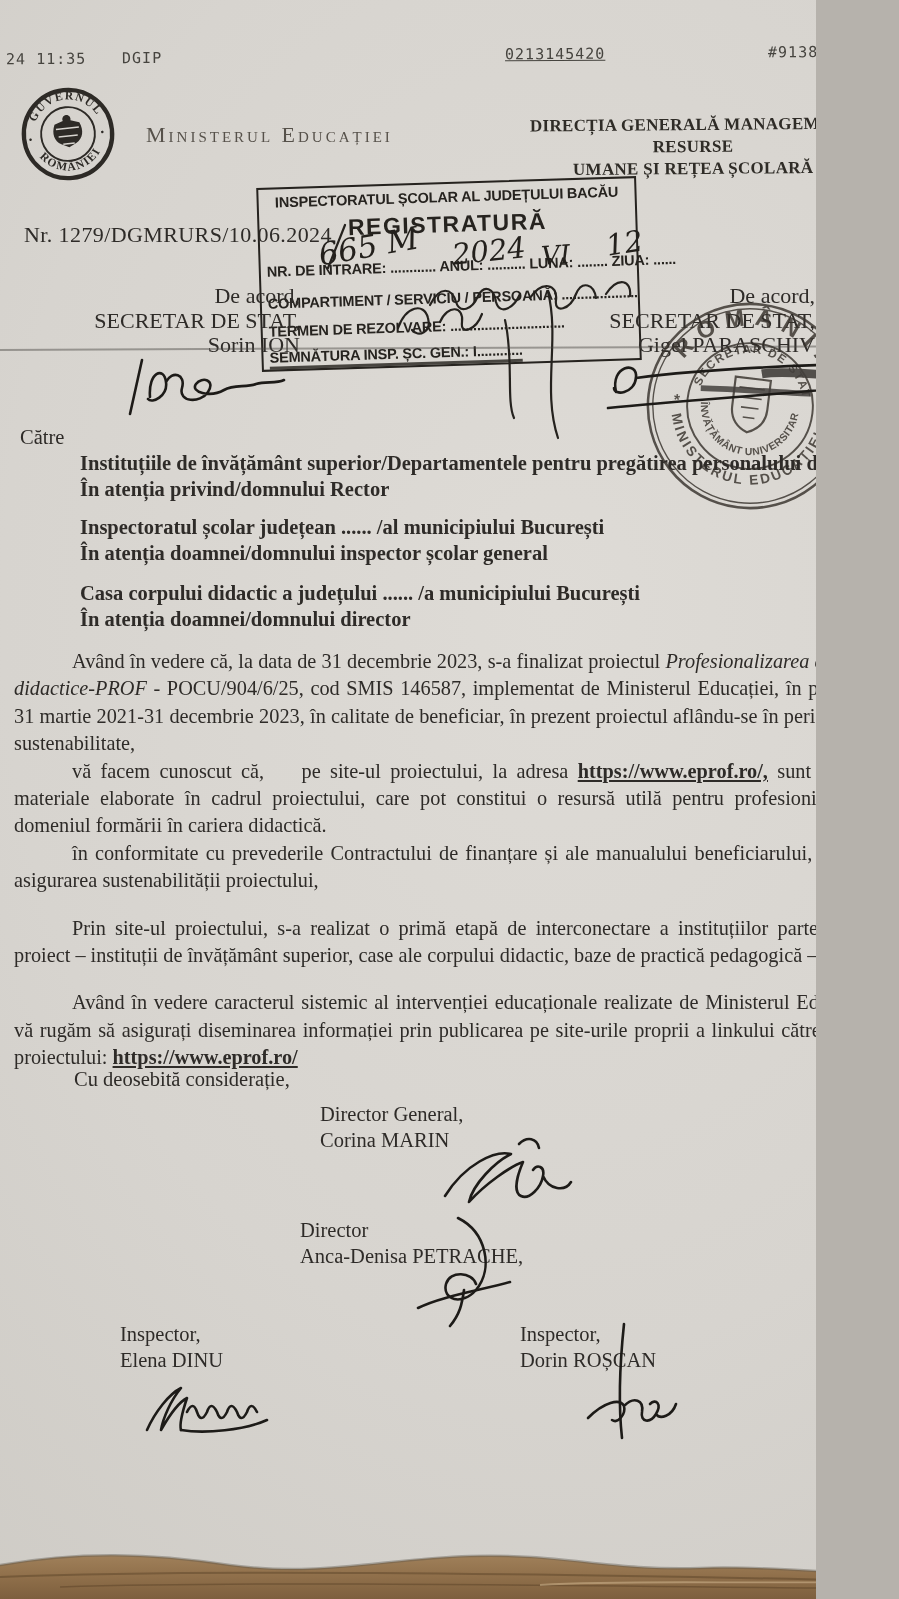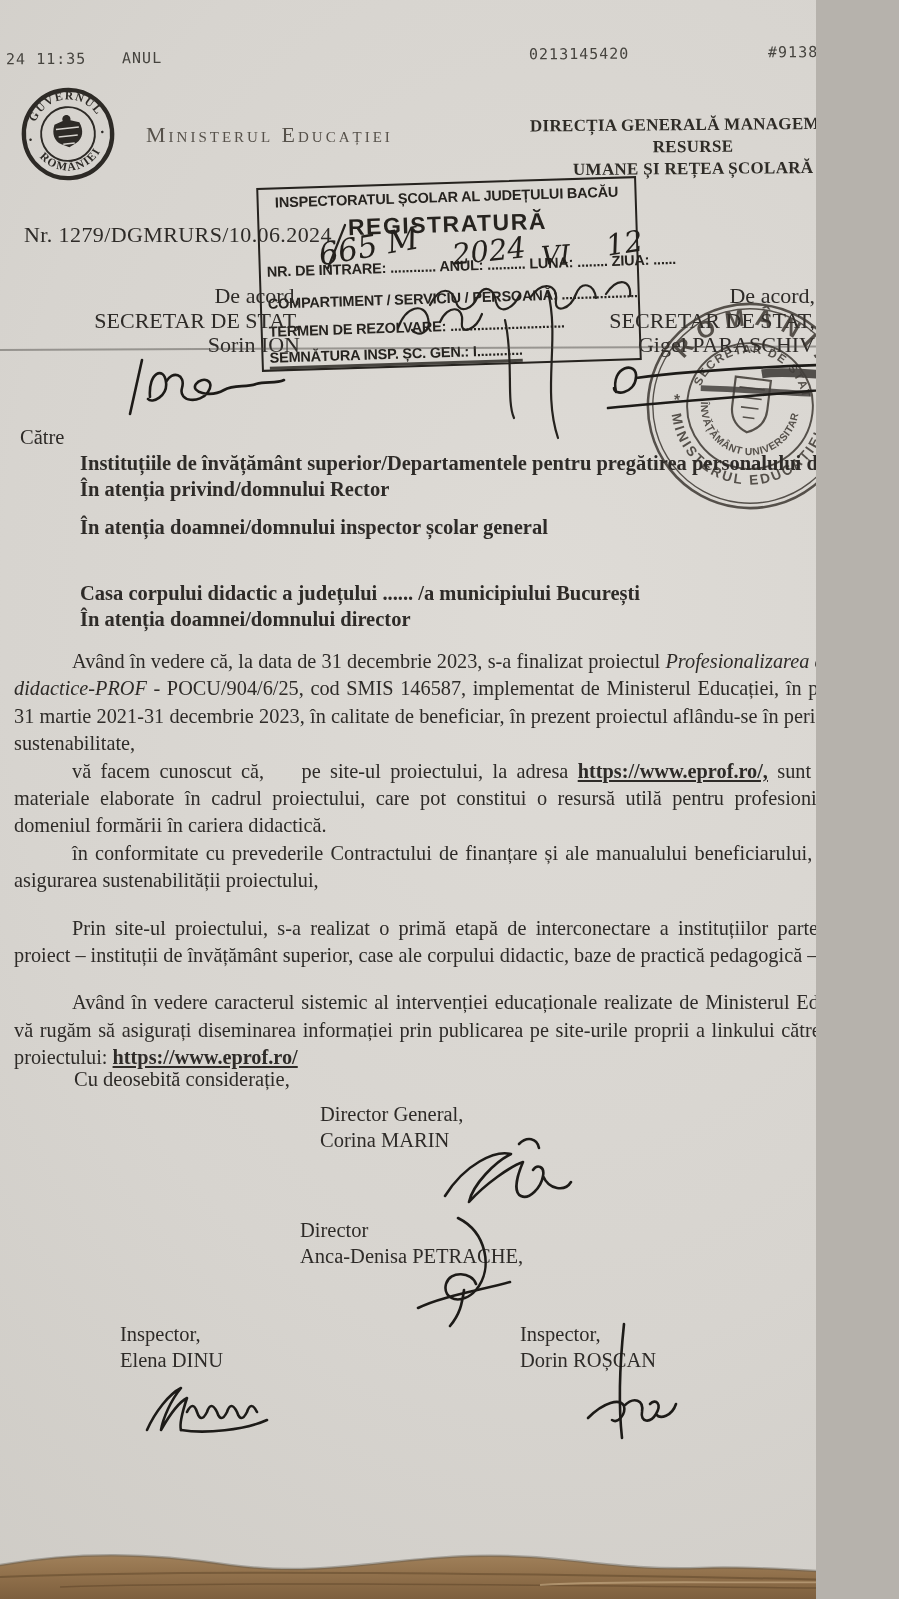"ANUL" div.abs { text: ANUL -> DGIP }
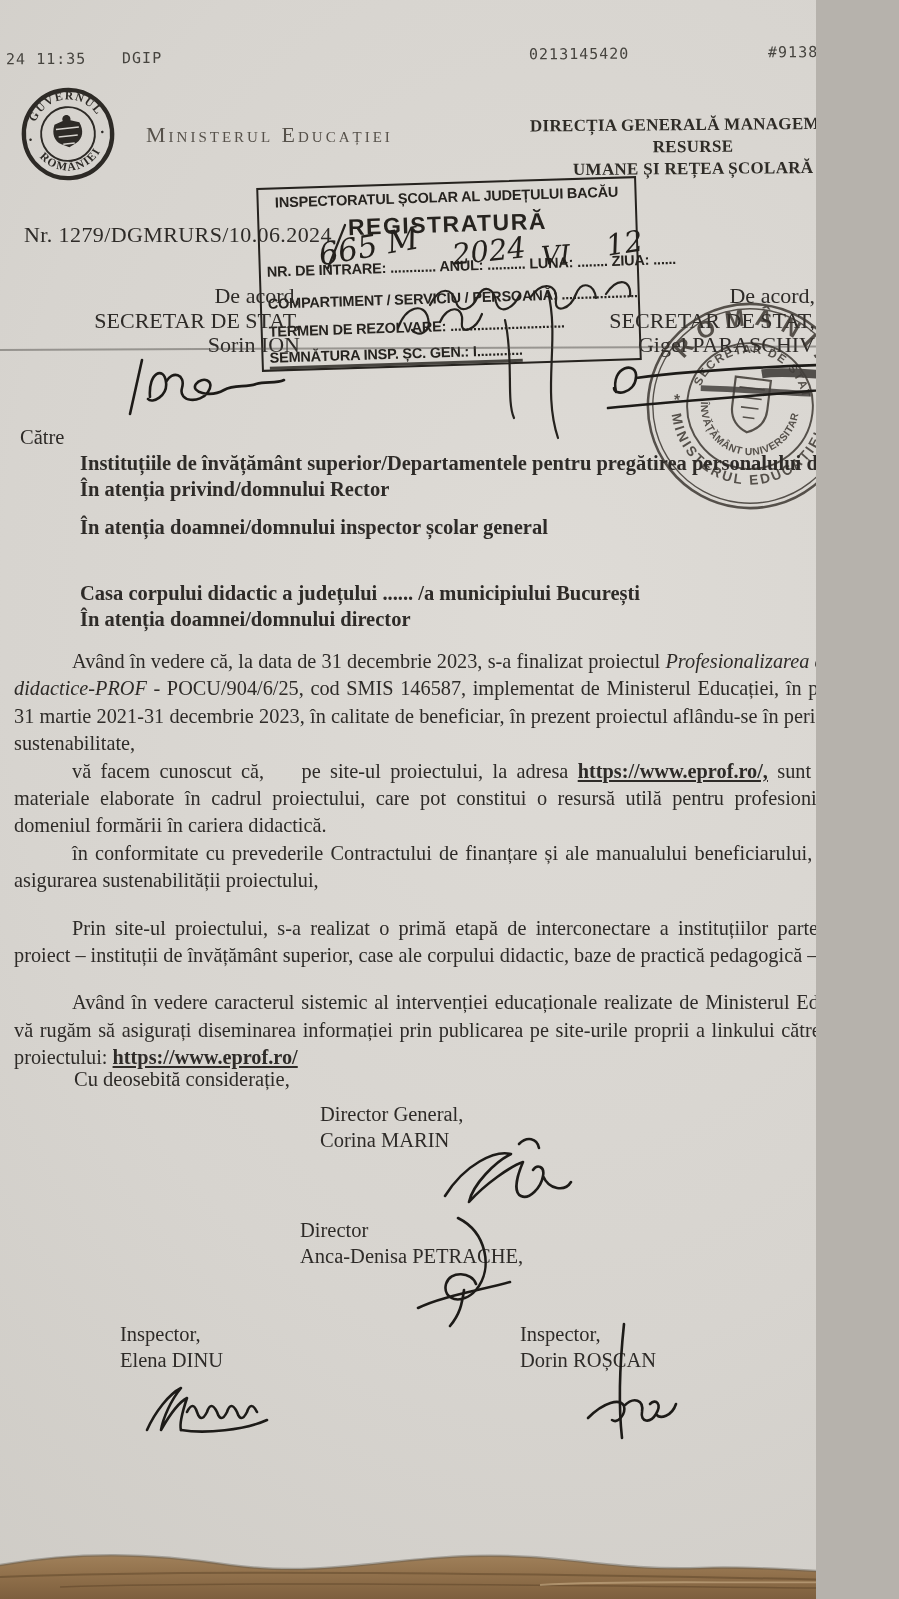"0213145420" div.abs { left: 529px -> 505px; text-decoration: none -> underline }
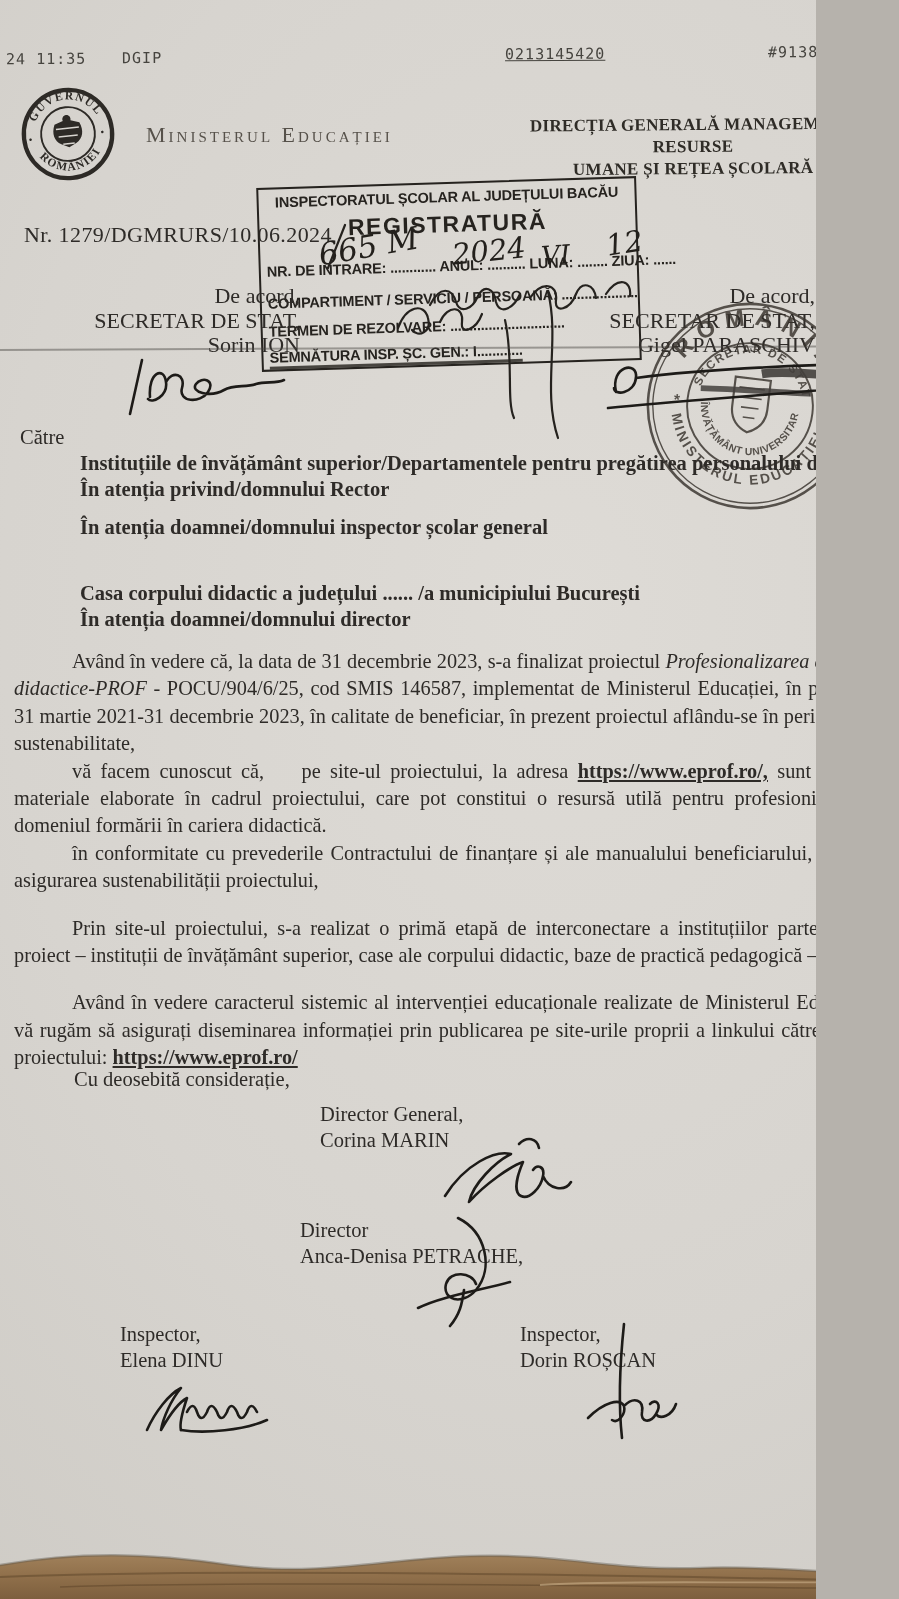"Inspectoratul școlar județean ...... /al" div { html: none -> <div>Inspectoratul școlar județean ...... /al municipiului București</div> }
